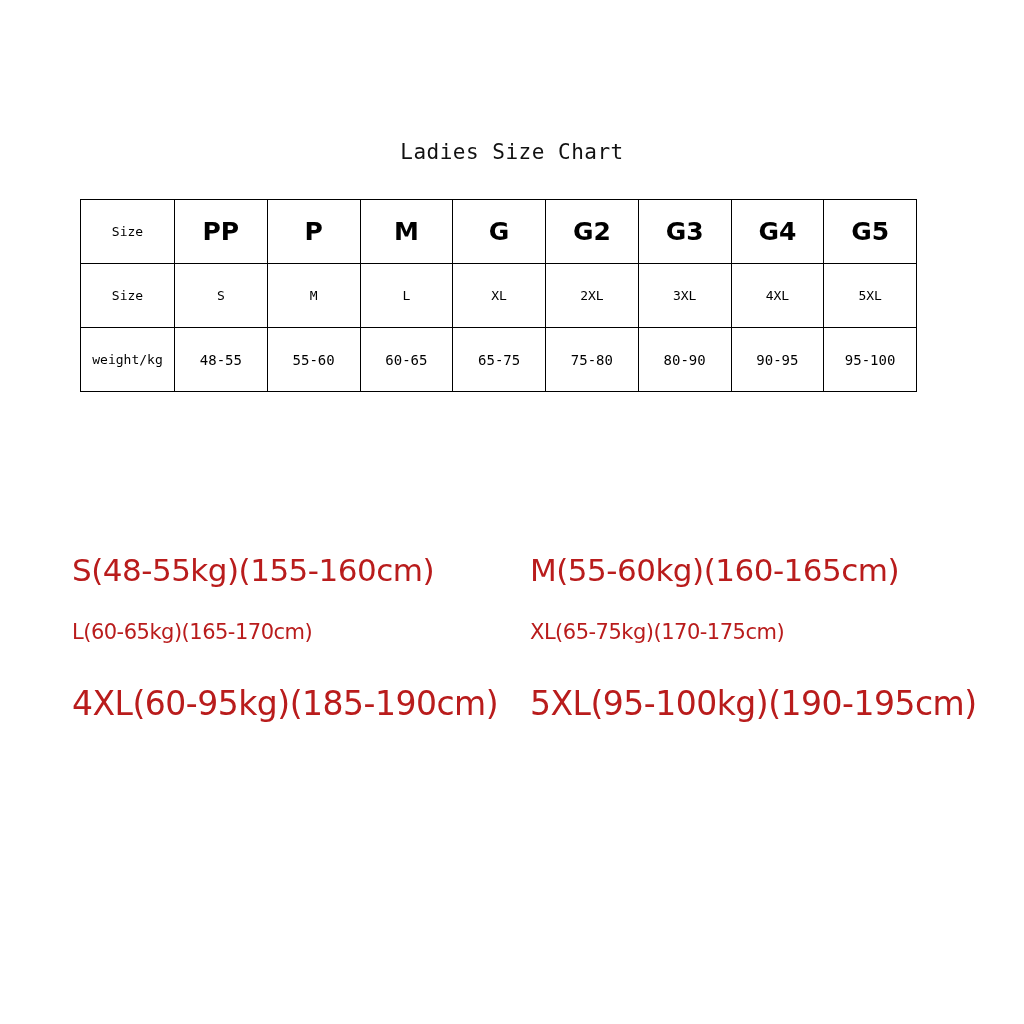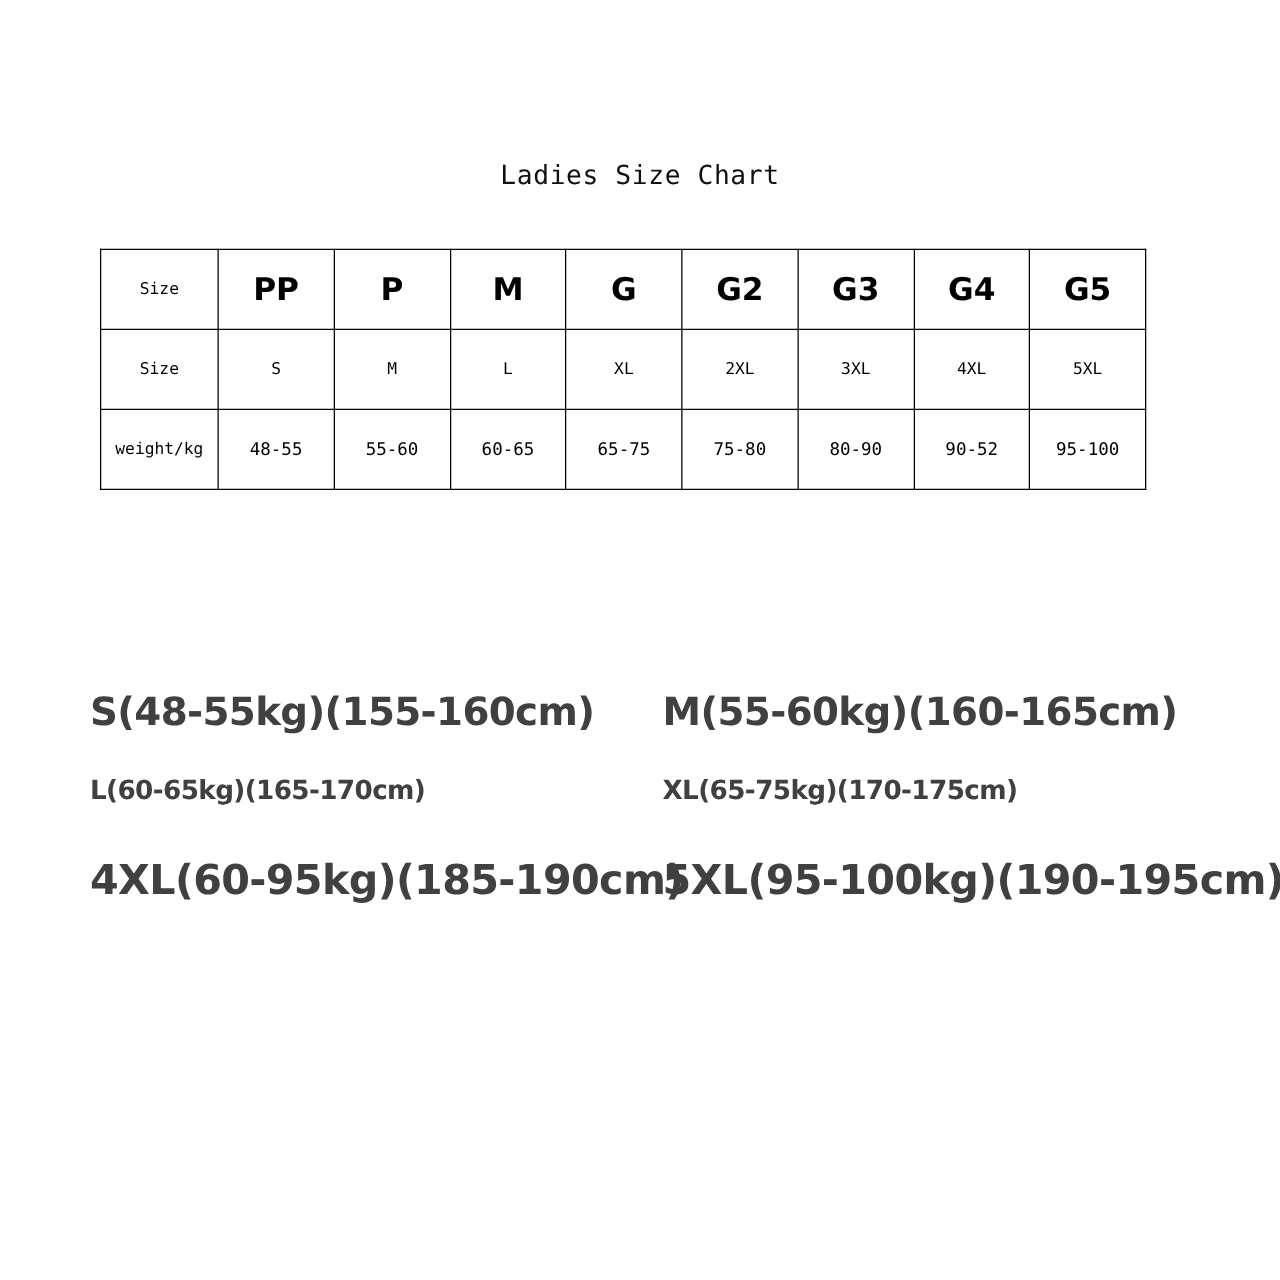"Ladies Size Chart" #chart-title { top: 128px -> 140px }
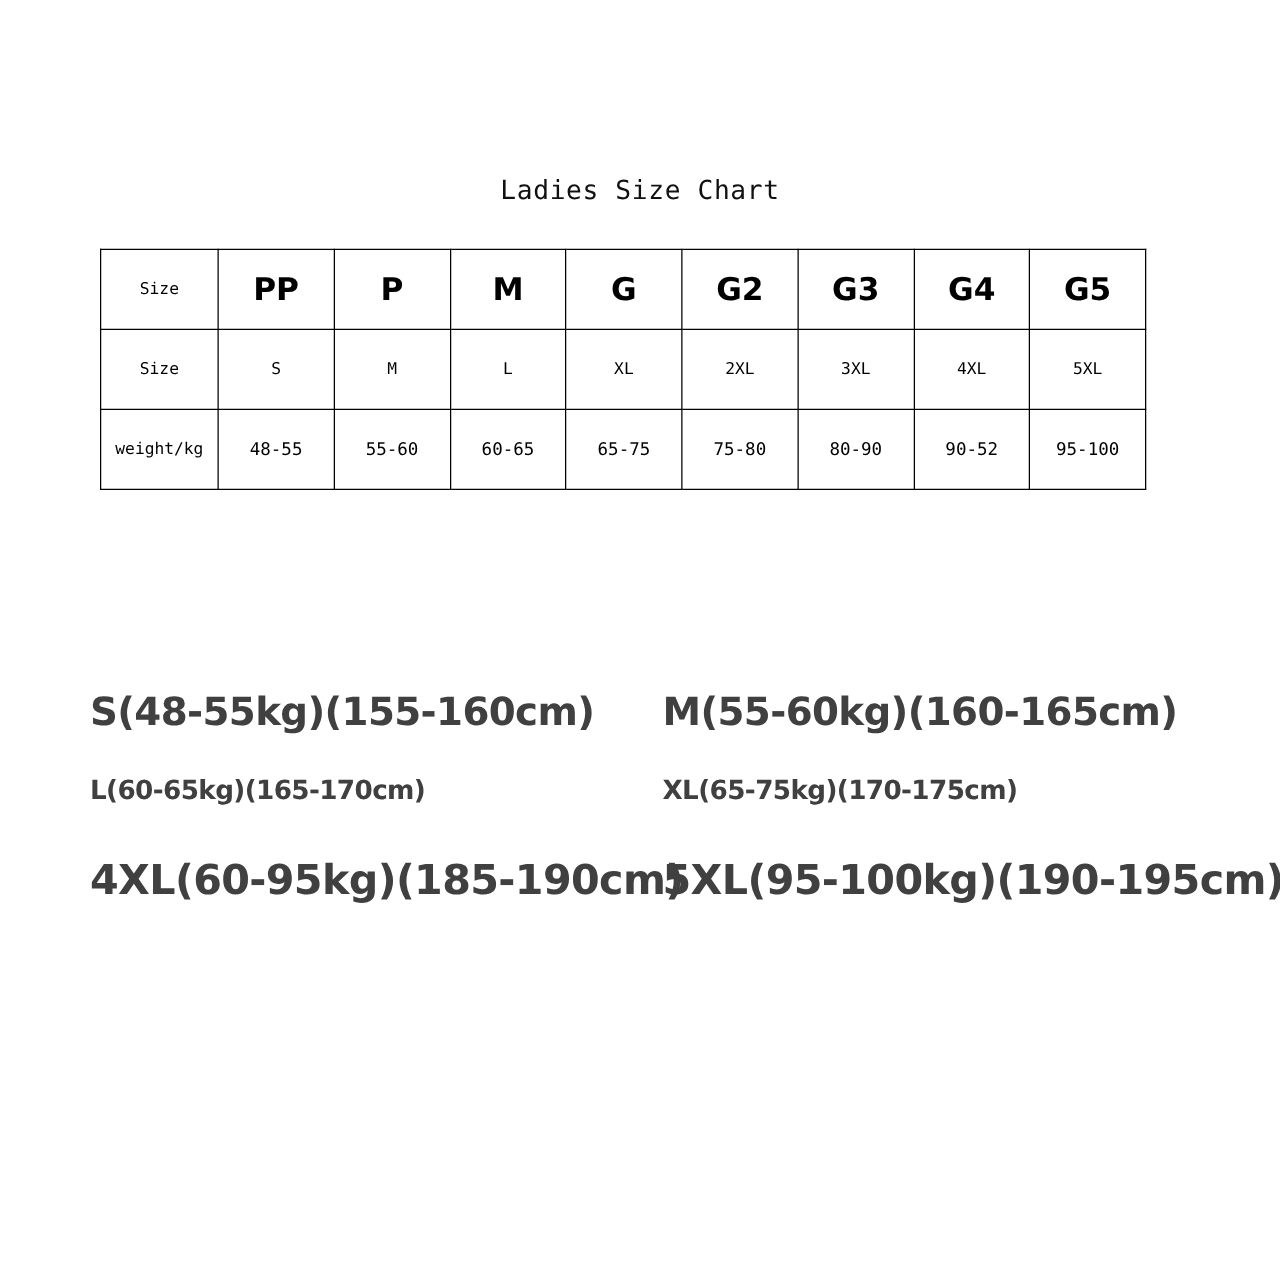"90-52" td.cell-val { text: 90-52 -> 90-95 }
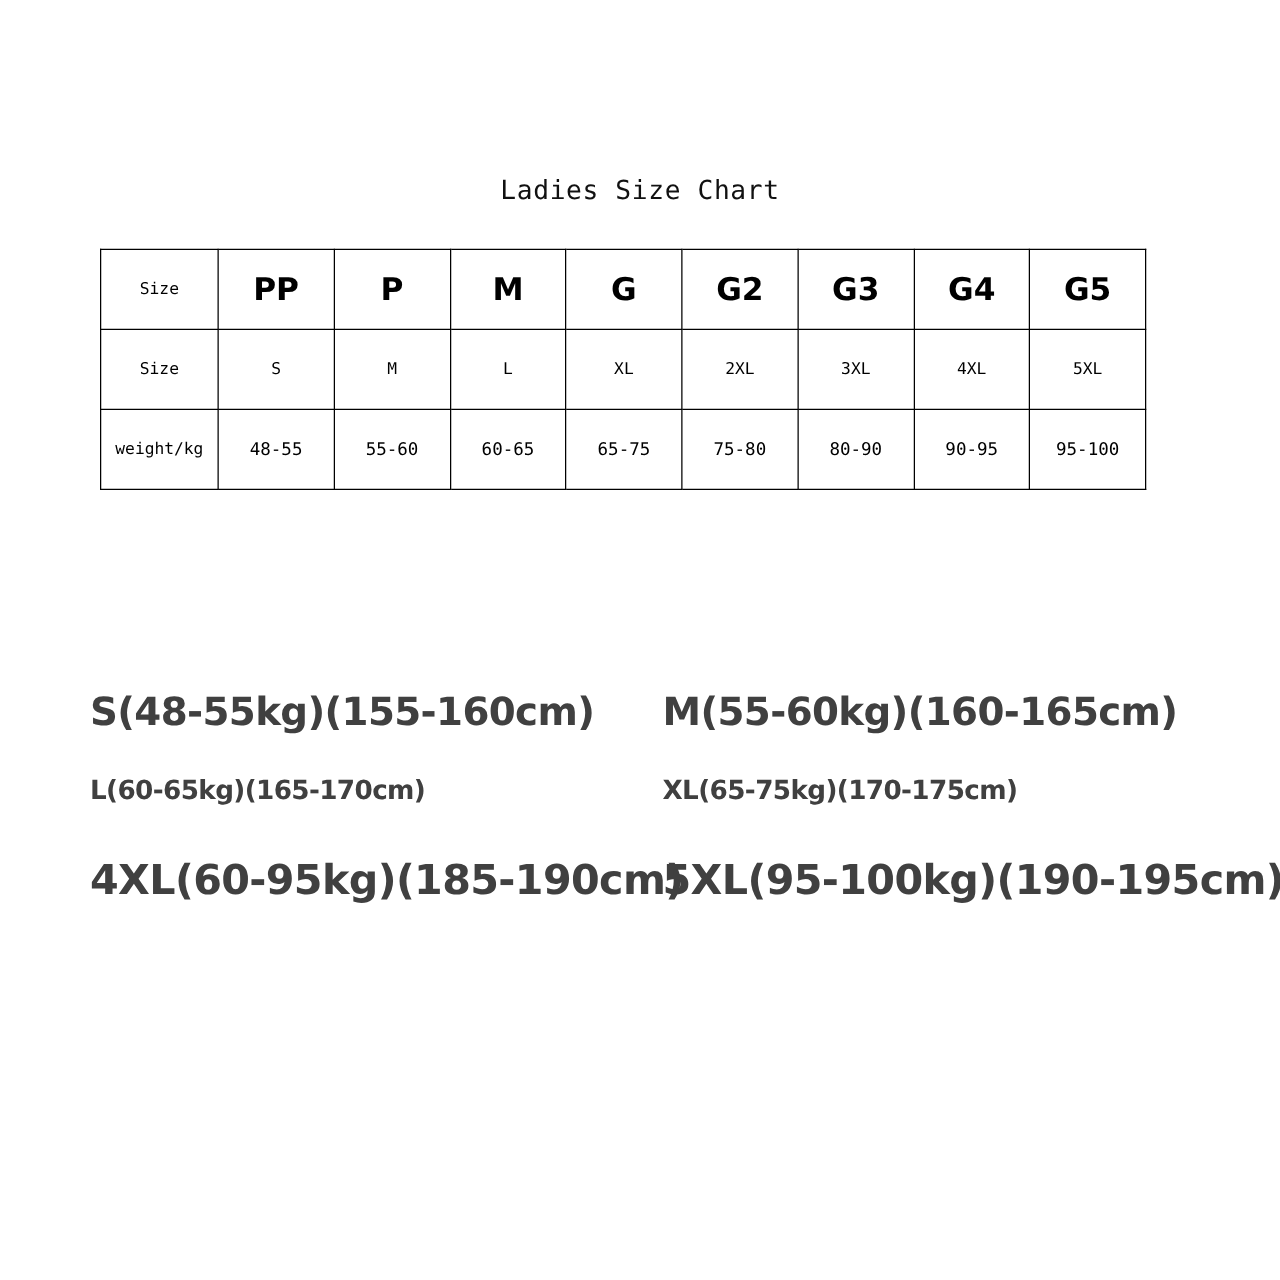"S(48-55kg)(155-160cm)" .summary-item { color: #404040 -> #b91c1c; font-weight: bold -> normal }
